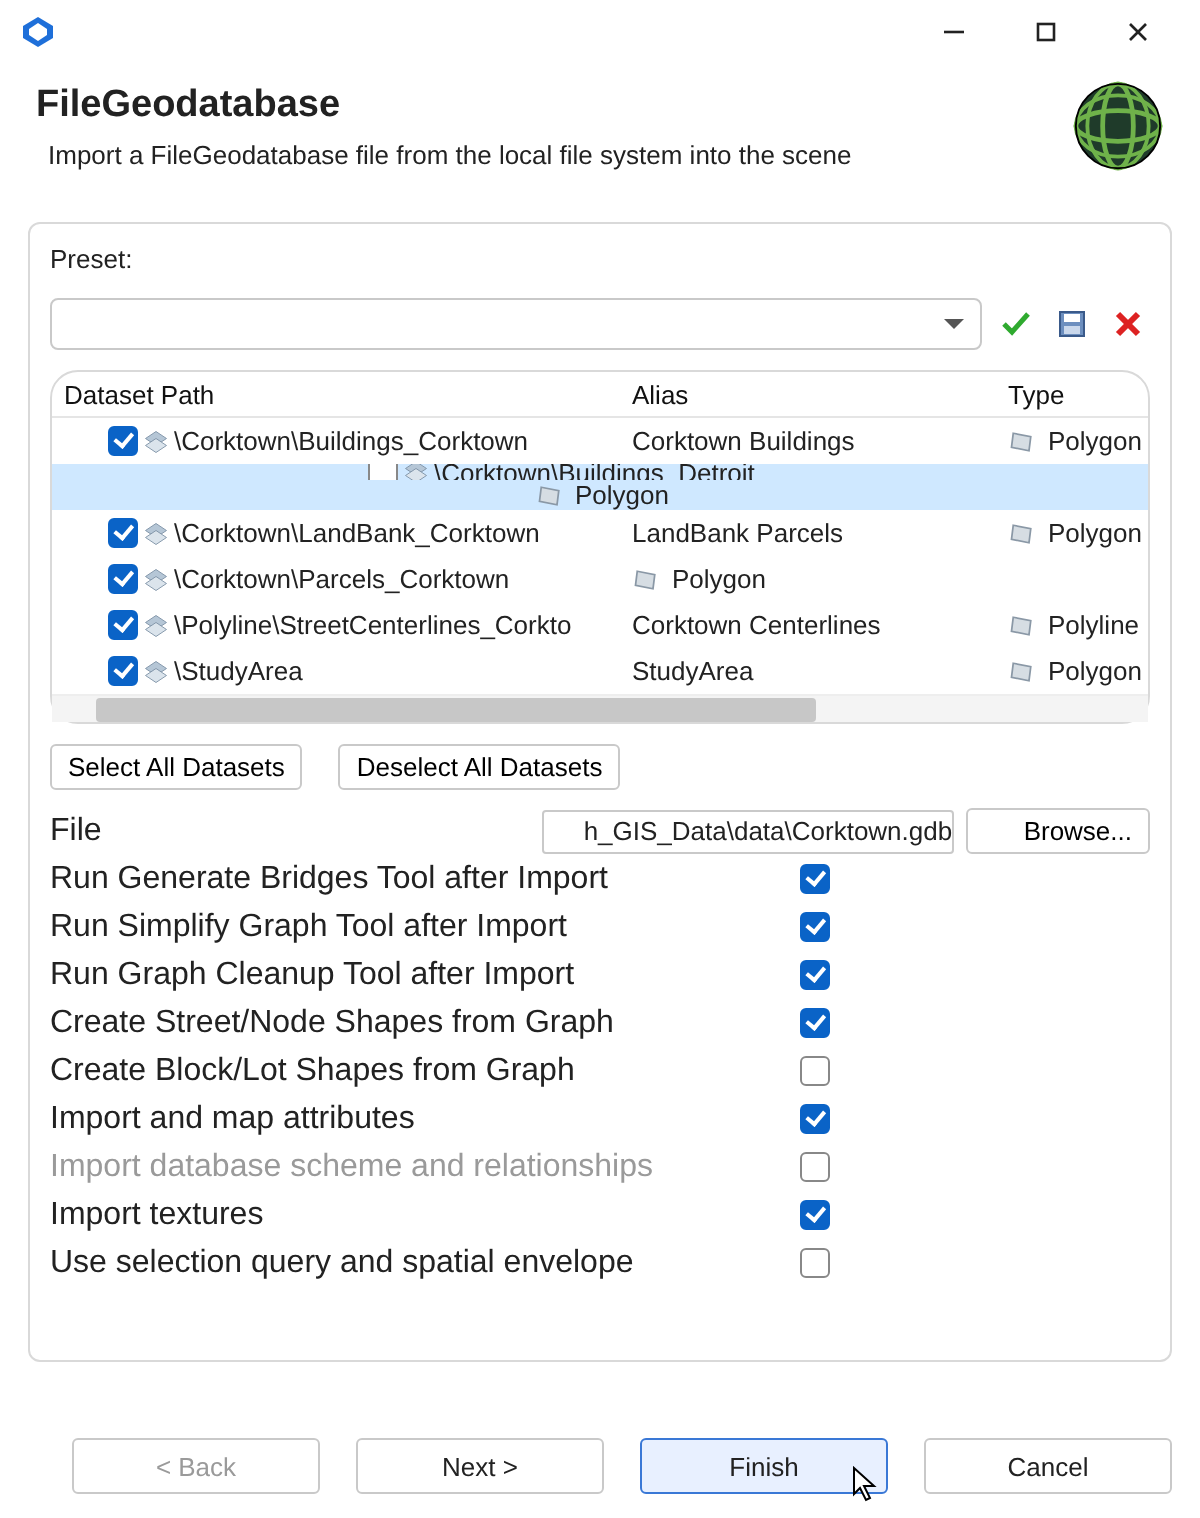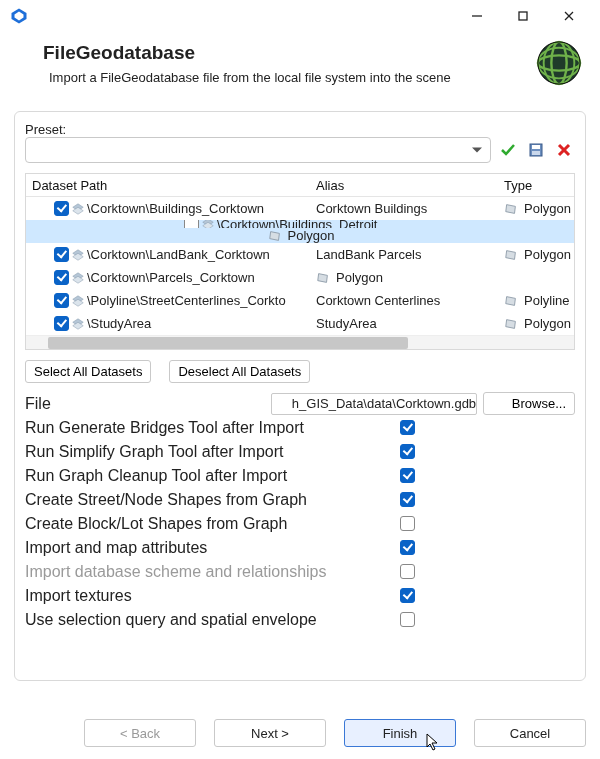"FileGeodatabase" .header { margin-left: 25px -> none }
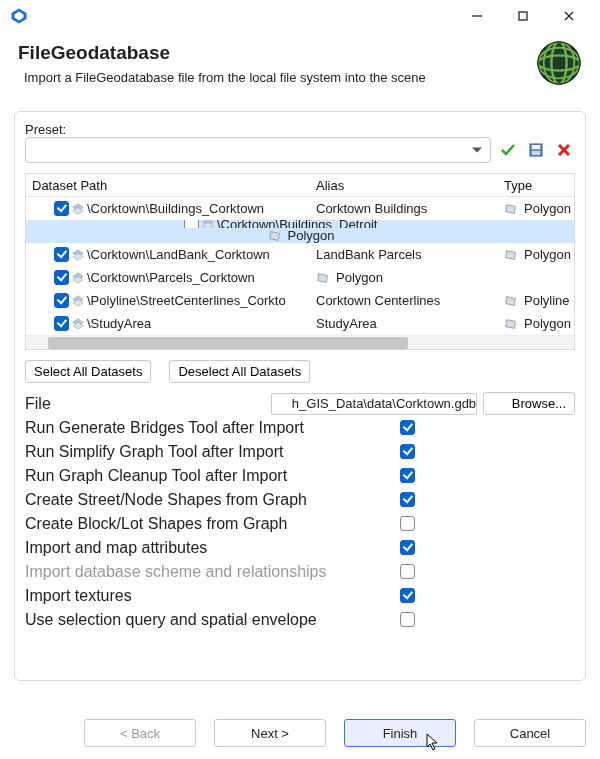"Preset:" .preset-label { margin-bottom: 0 -> 12px }
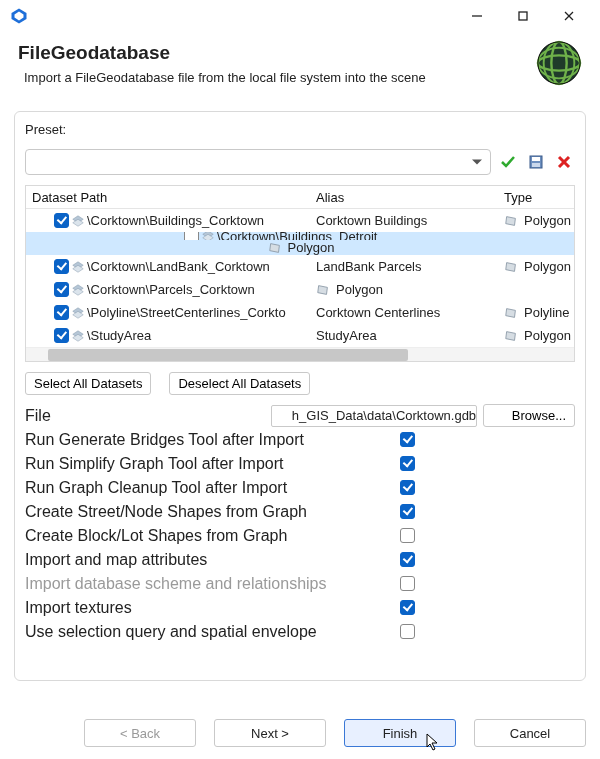"Dataset Path" .table-wrap { border-radius: 0 -> 14px }
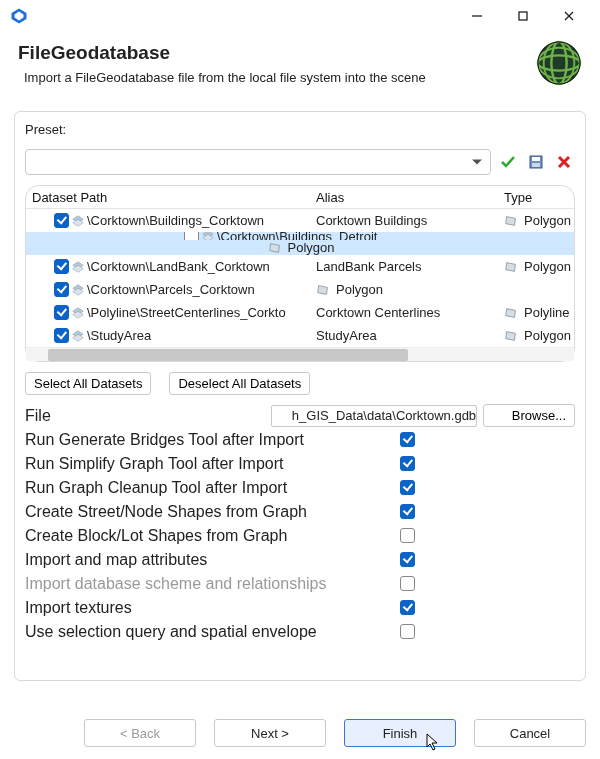"< Back" .wizard-btn { width: 112px -> 124px }
